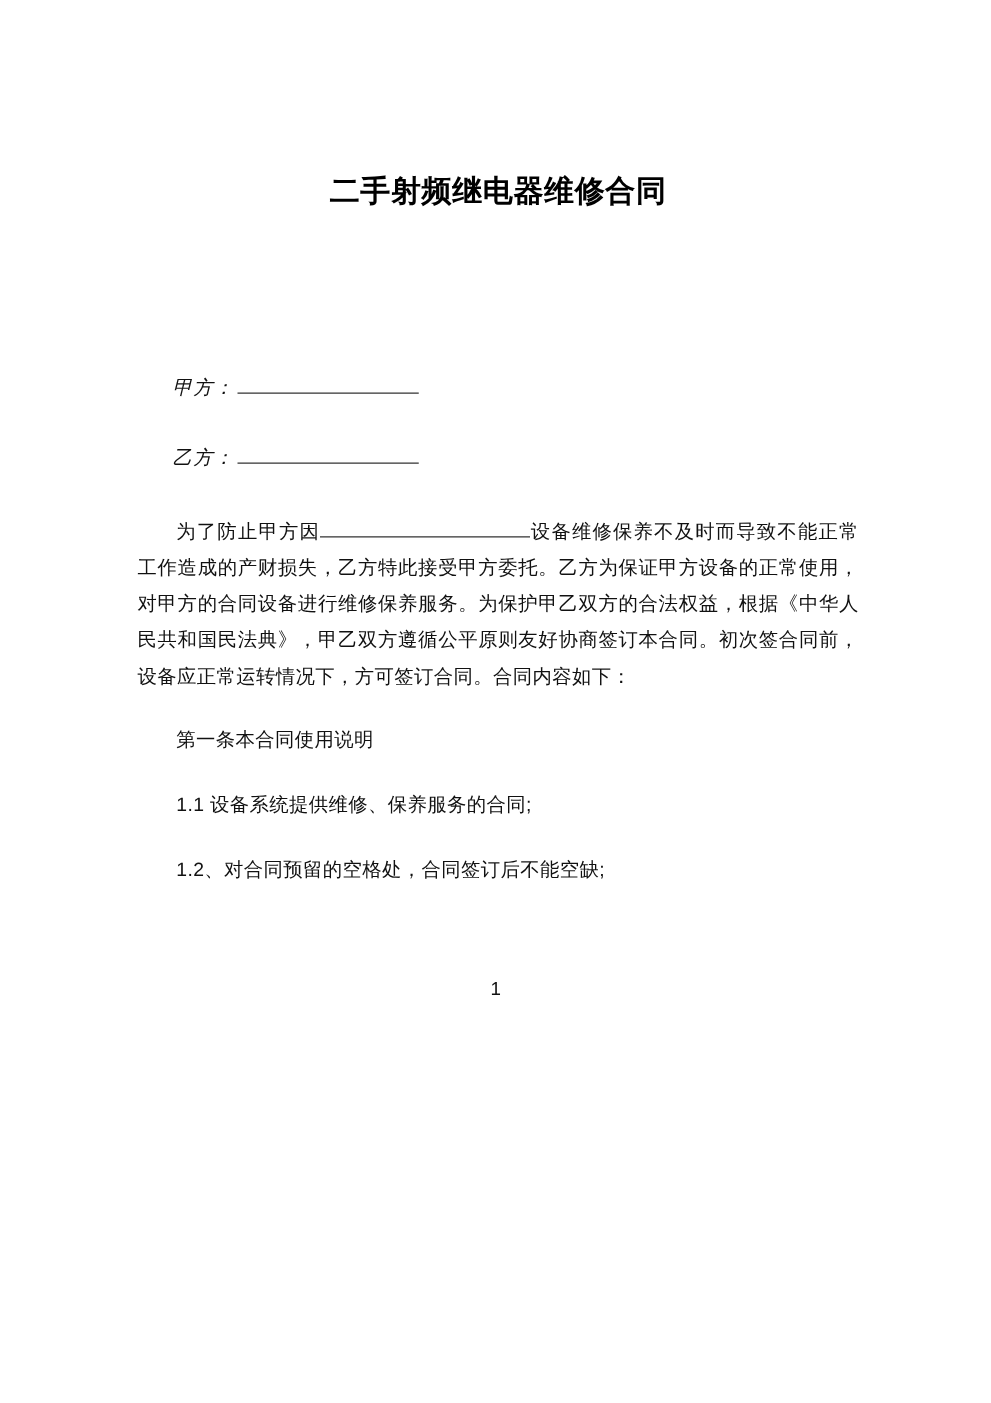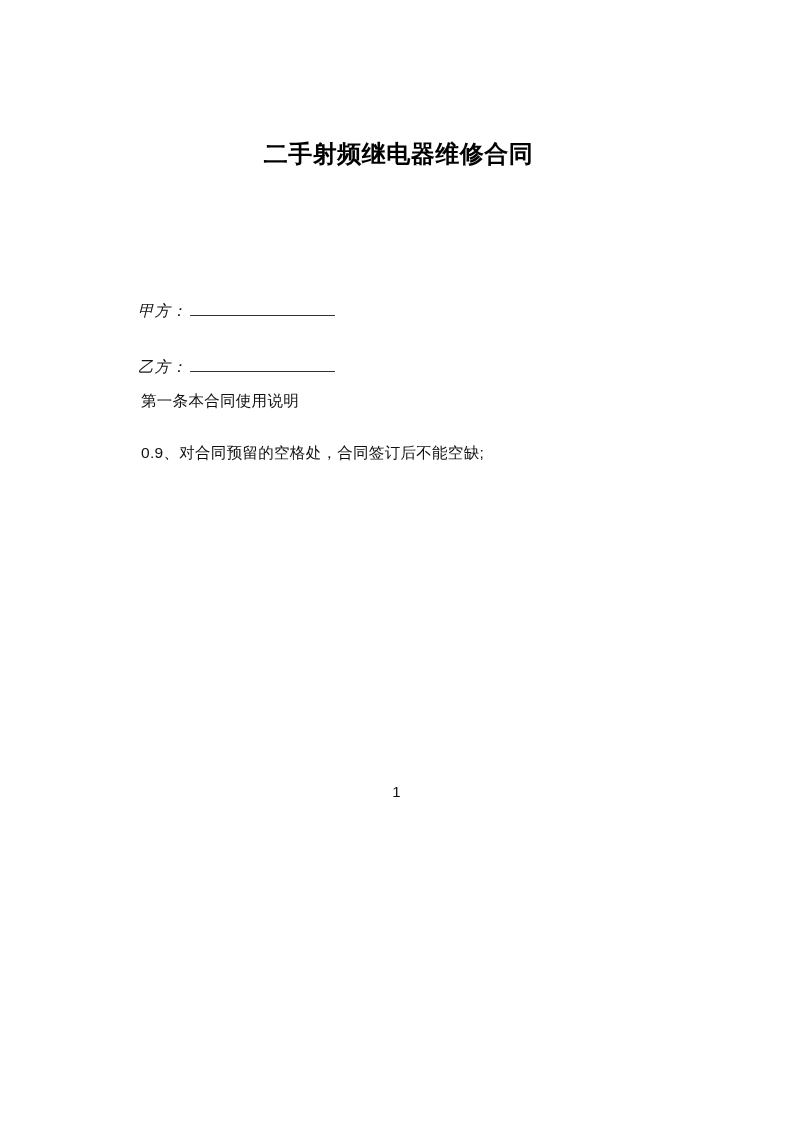"乙方：" .party-line.last { margin-bottom: 4px -> 29px }
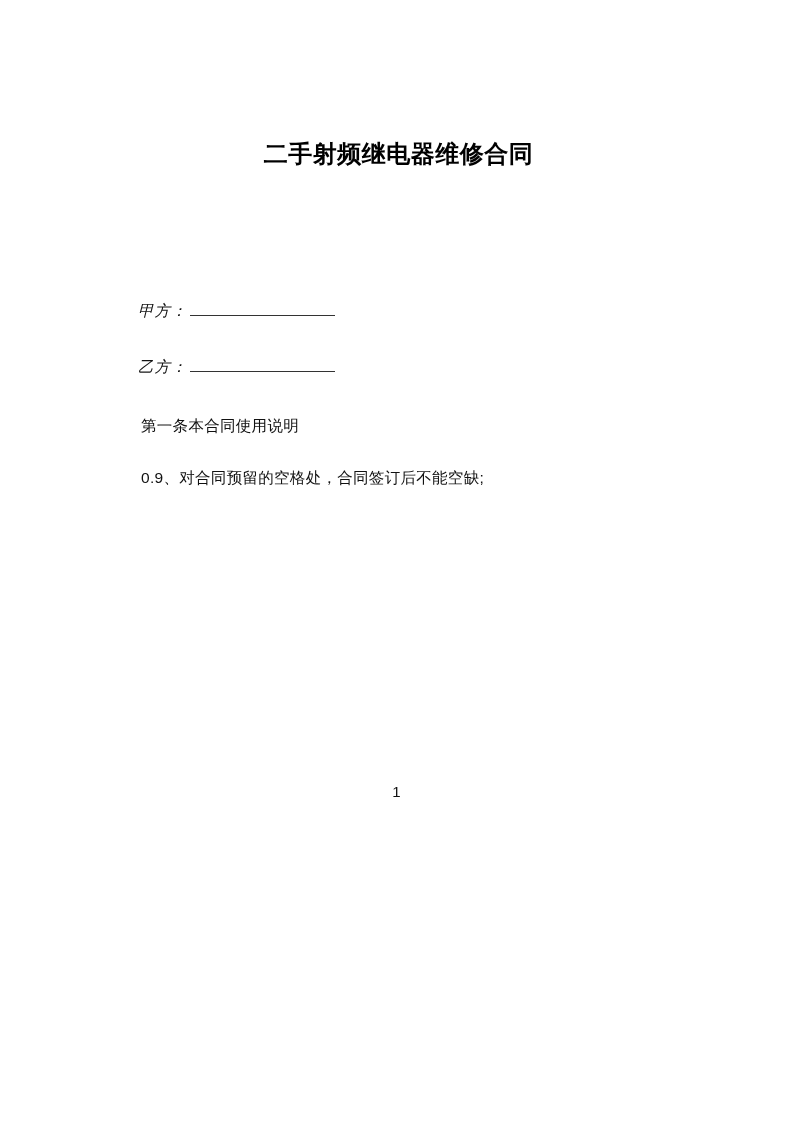"为了防止甲方因" p.para { html: none -> <p><span>为了防止甲方因</span><span></span><span>设备维修保养不及时而导致不能正常工作造成的产财损失，乙方特此接受甲方委托。乙方为保证甲方设备的正常使用，对甲方的合同设备进行维修保养服务。为保护甲乙双方的合法权益，根据《中华人民共和国民法典》，甲乙双方遵循公平原则友好协商签订本合同。初次签合同前，设备应正常运转情况下，方可签订合同。合同内容如下：</span></p> }
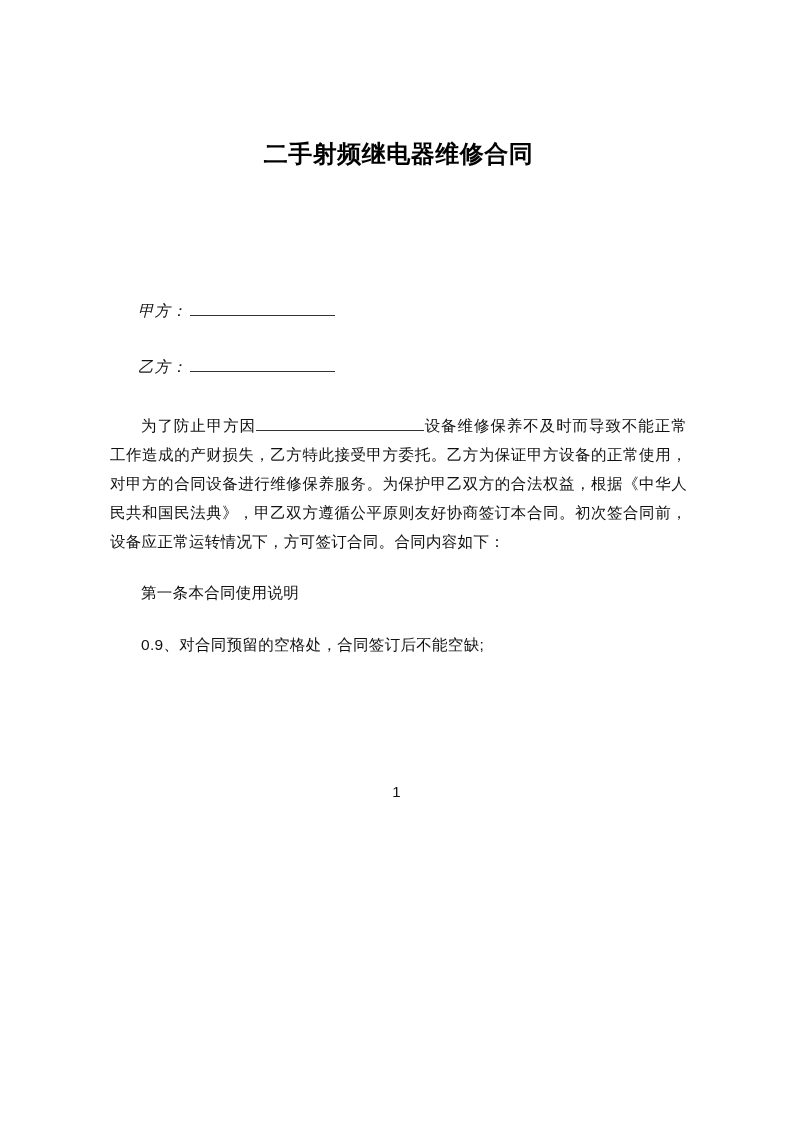"1.1 设备系统提供维修、保养服务的合同;" p.para { html: none -> <p>1.1 设备系统提供维修、保养服务的合同;</p> }
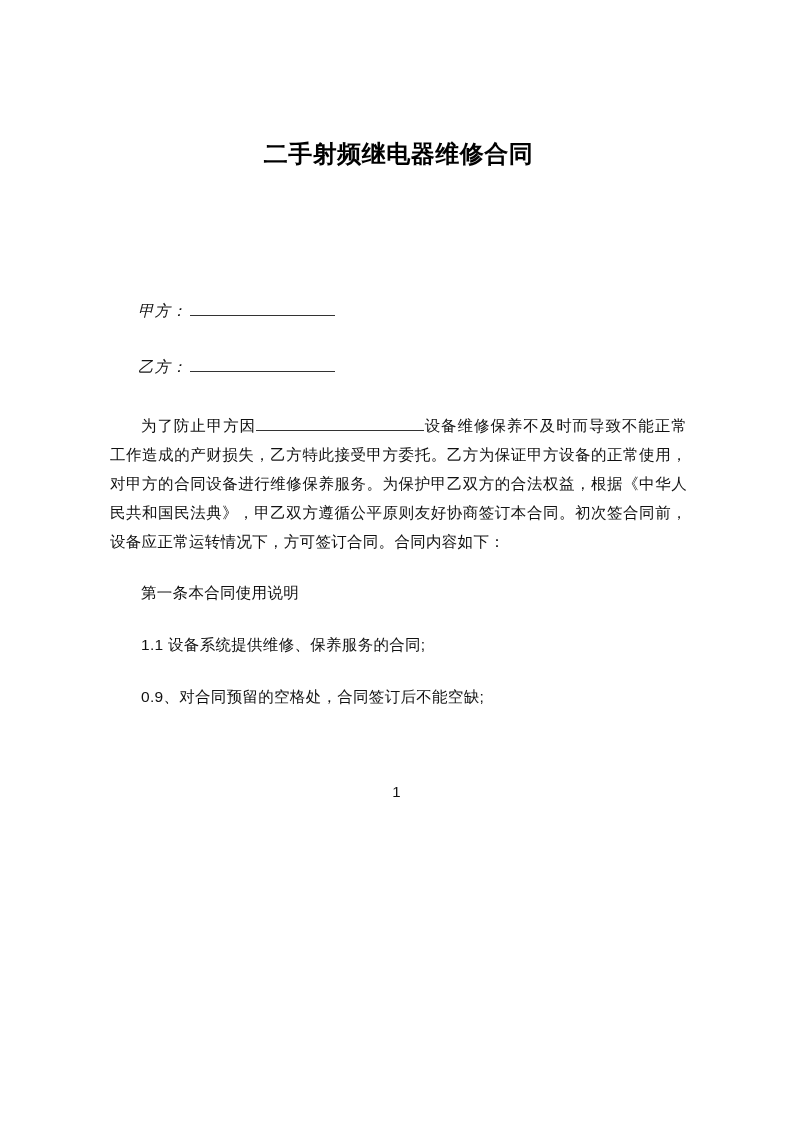"0.9、对合同预留的空格处，合同签订后不能空缺;" p.para { text: 0.9 -> 1.2 }
